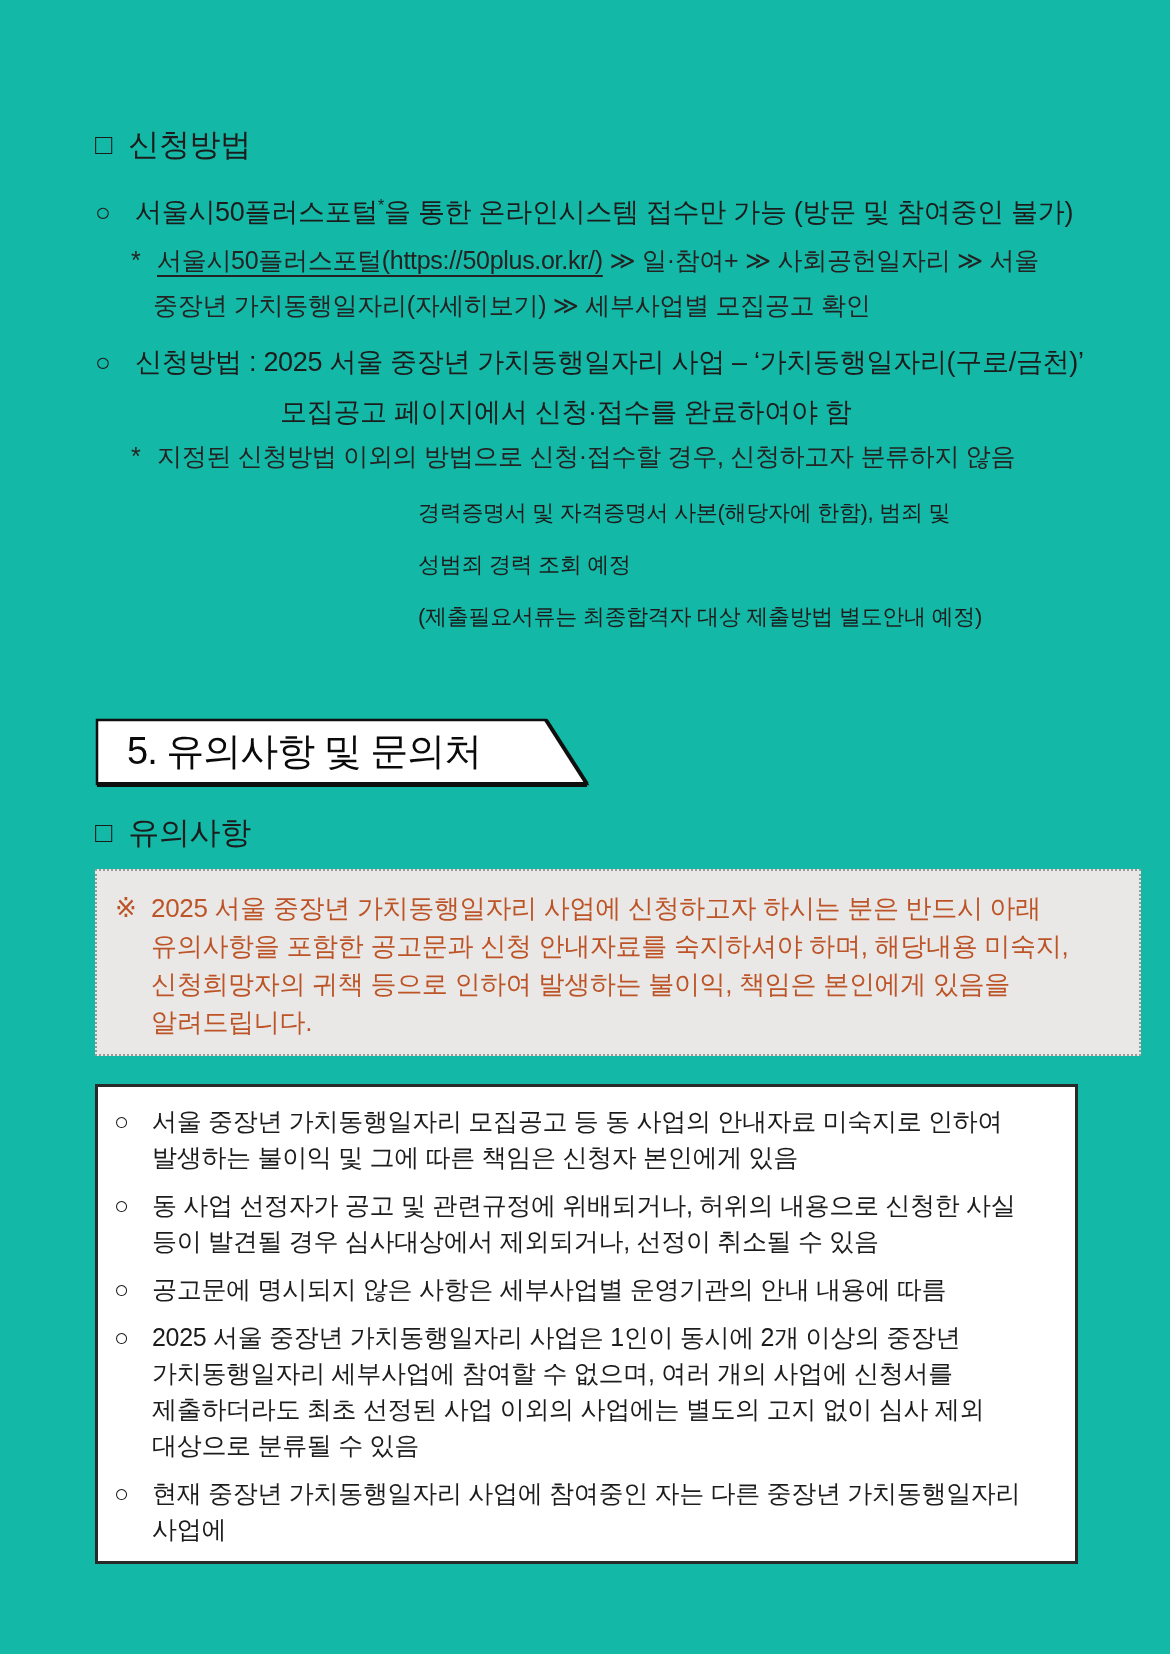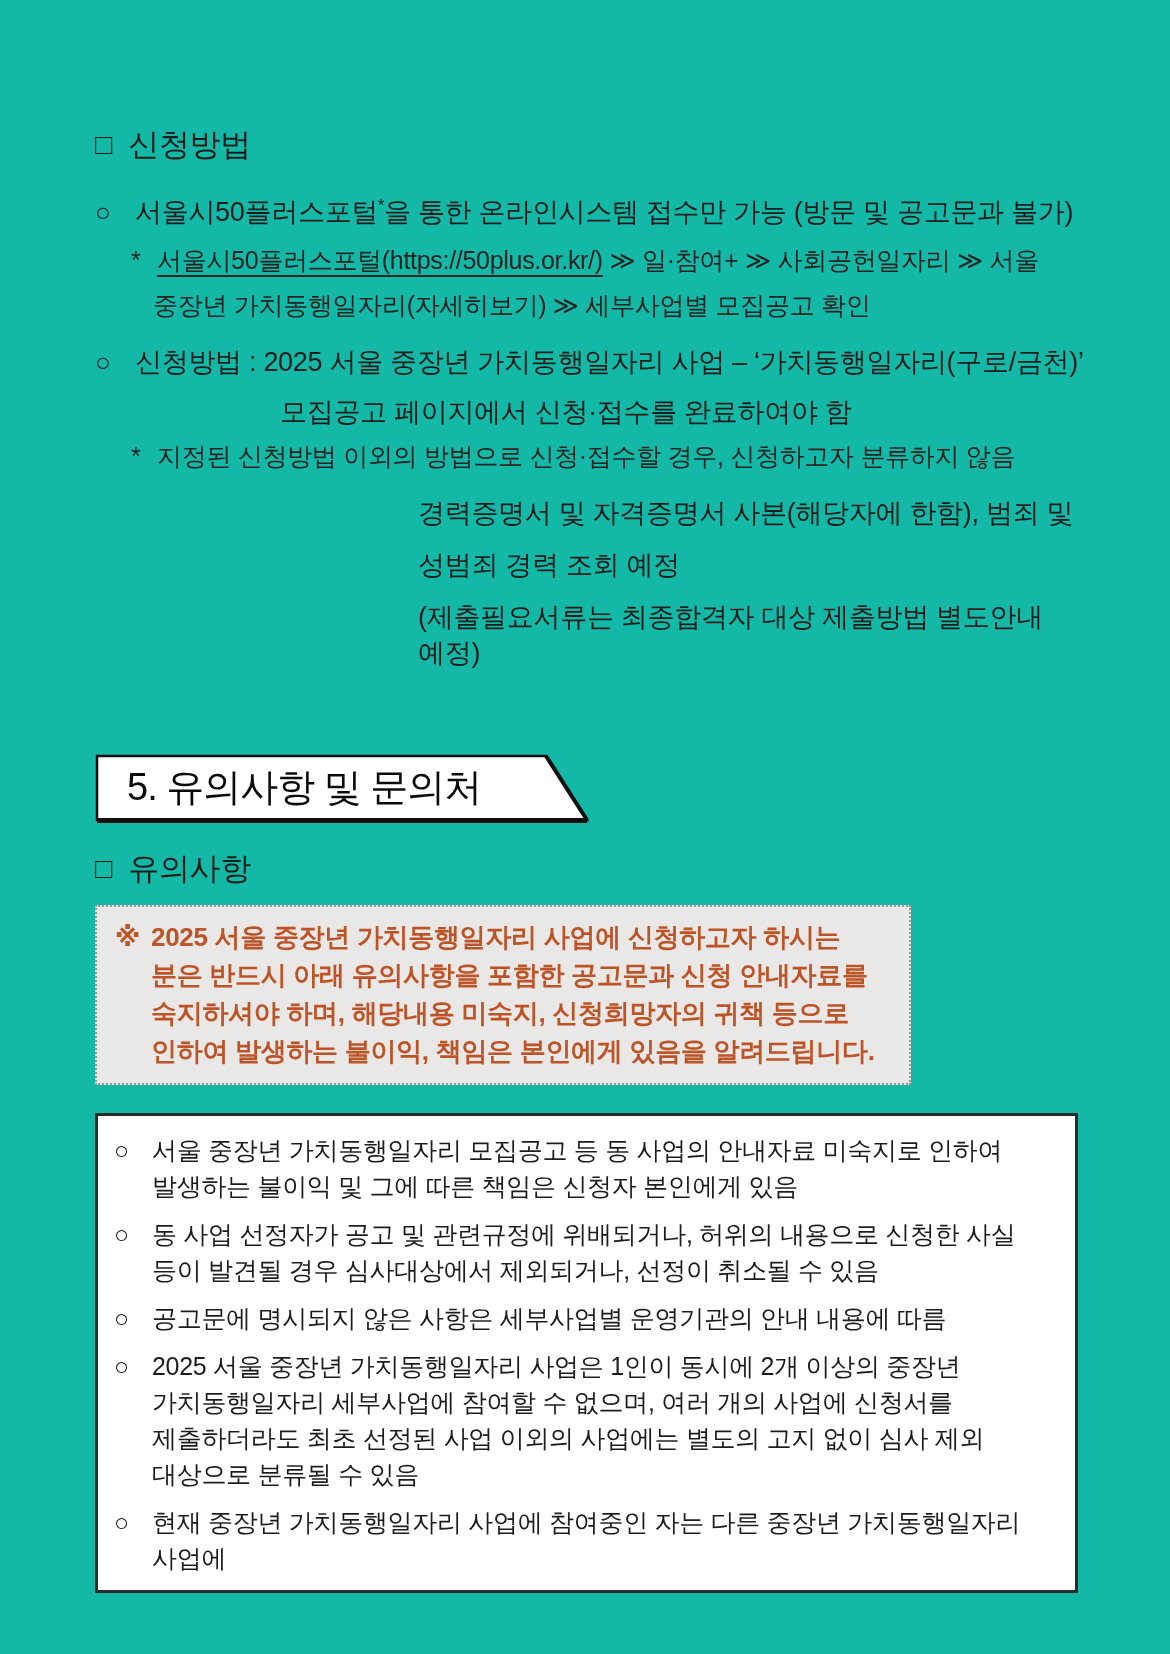"을 통한 온라인시스템 접수만 가능" span { text: 공고문과 -> 참여중인 }
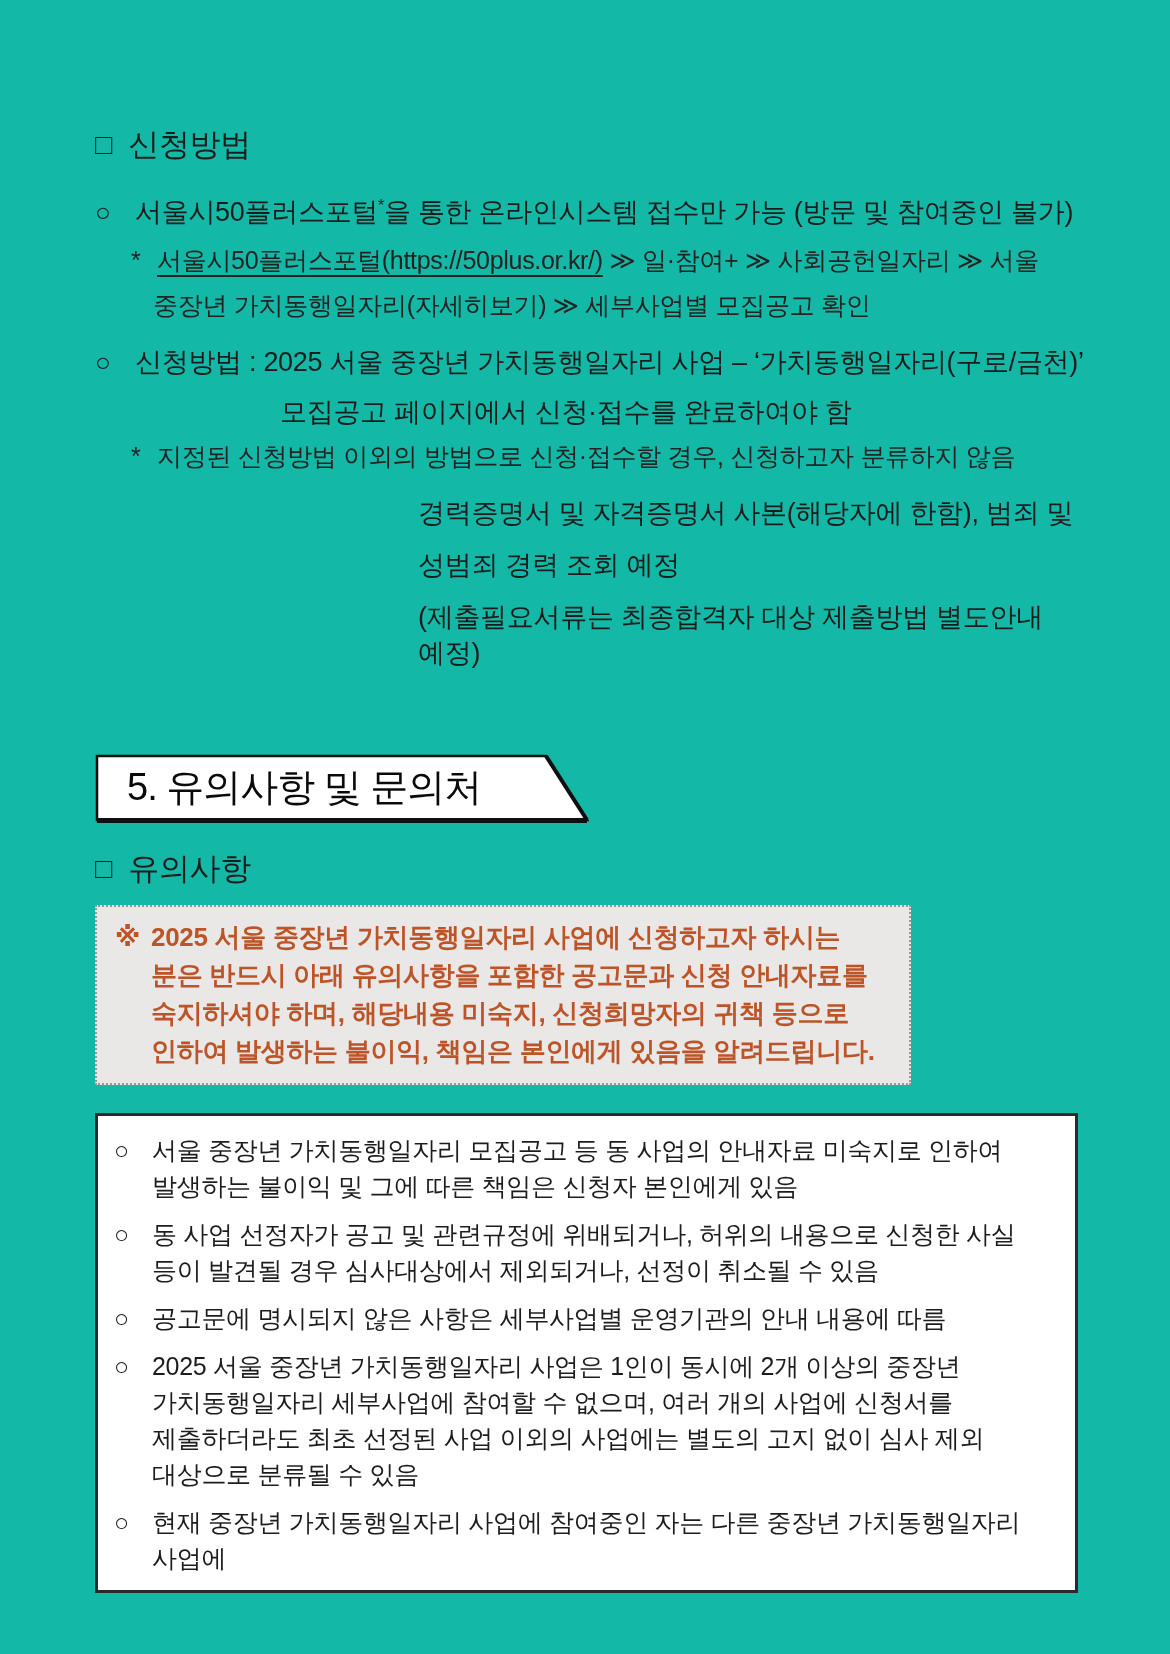"경력증명서 및 자격증명서 사본(해당자에 한함)," .b3cont { font-size: 27px -> 22px }
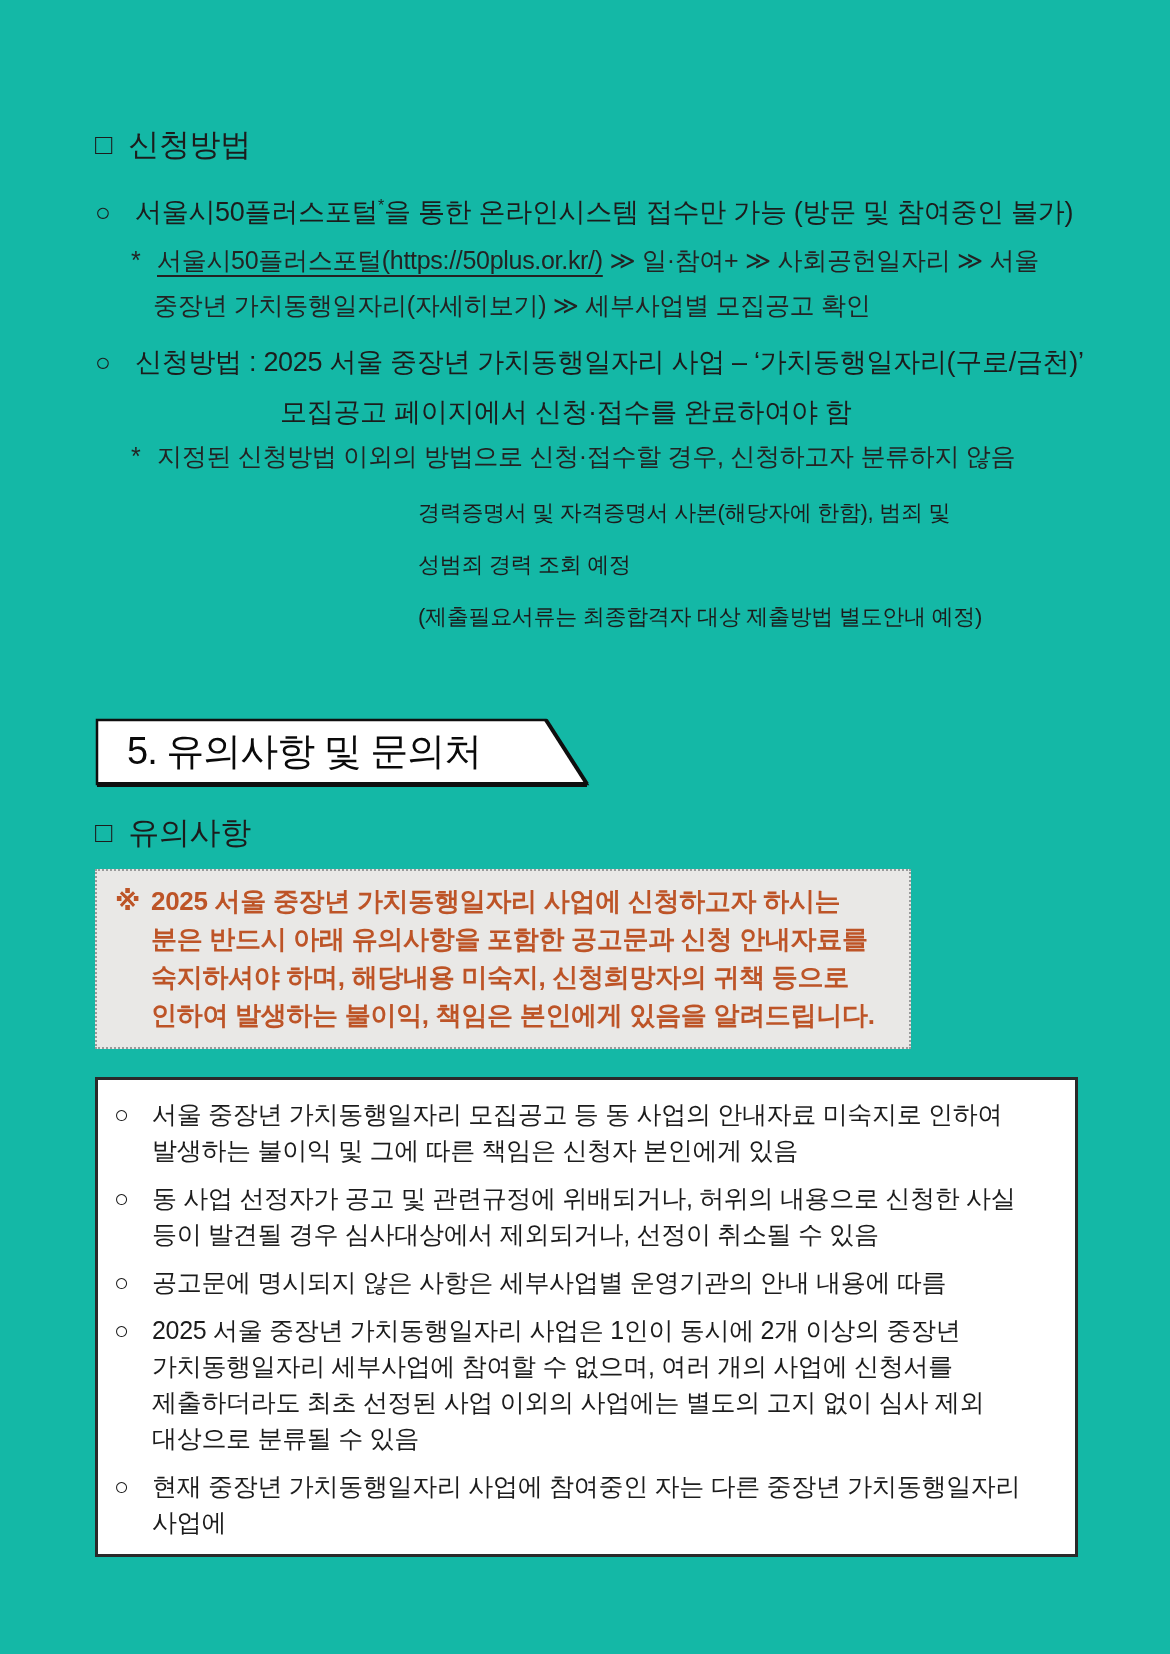"※ 2025 서울 중장년 가치동행일자리" .notice-box { font-weight: 700 -> 400; padding: 11px 18px 13px 18px -> 18px 18px 13px 18px; width: 816px -> 1046px }
